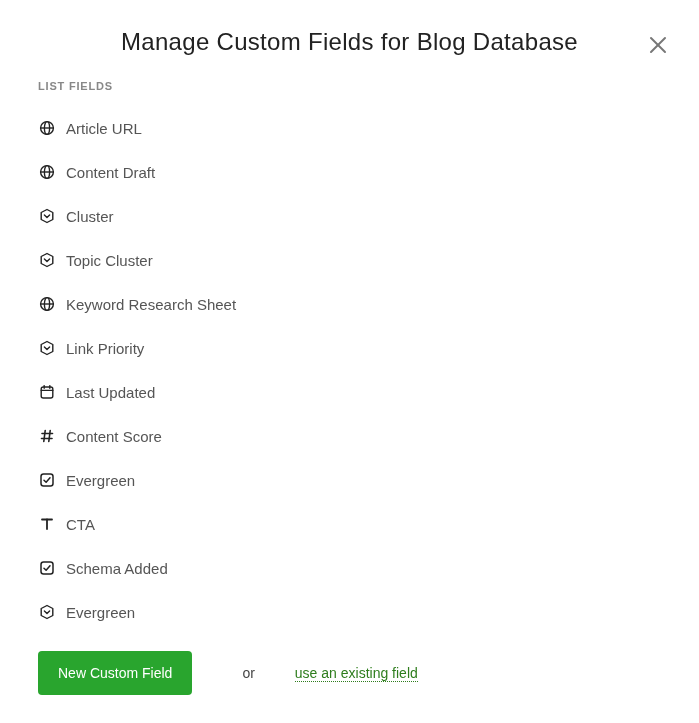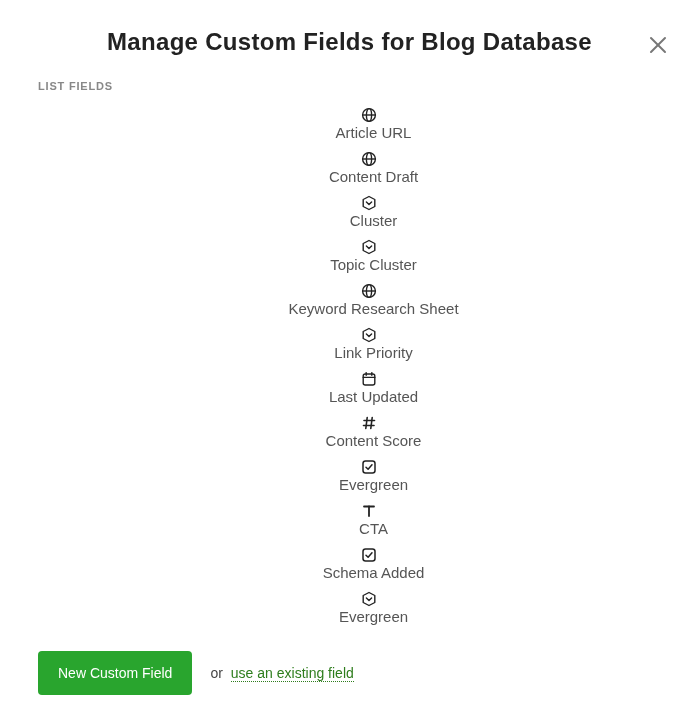"Manage Custom Fields for Blog" .title { font-weight: 700 -> 400 }
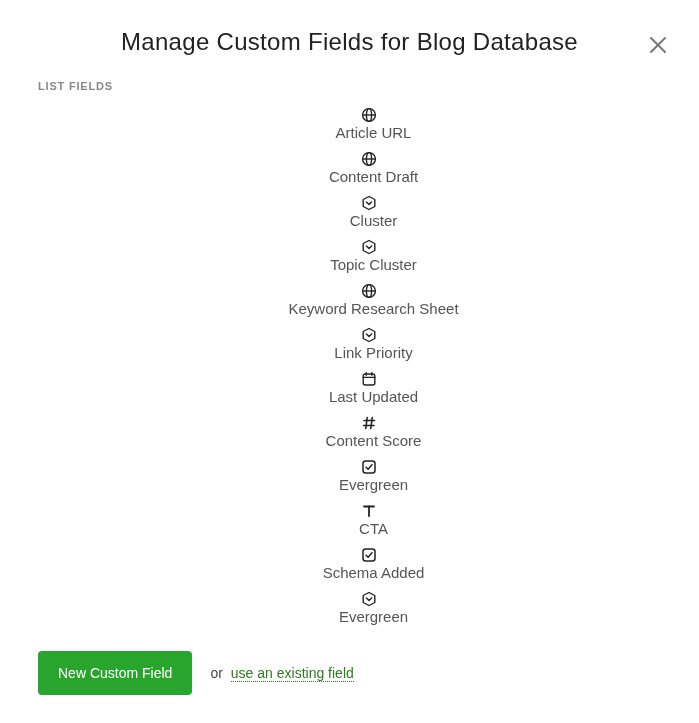"Article URL" .field-item { flex-direction: column -> none }
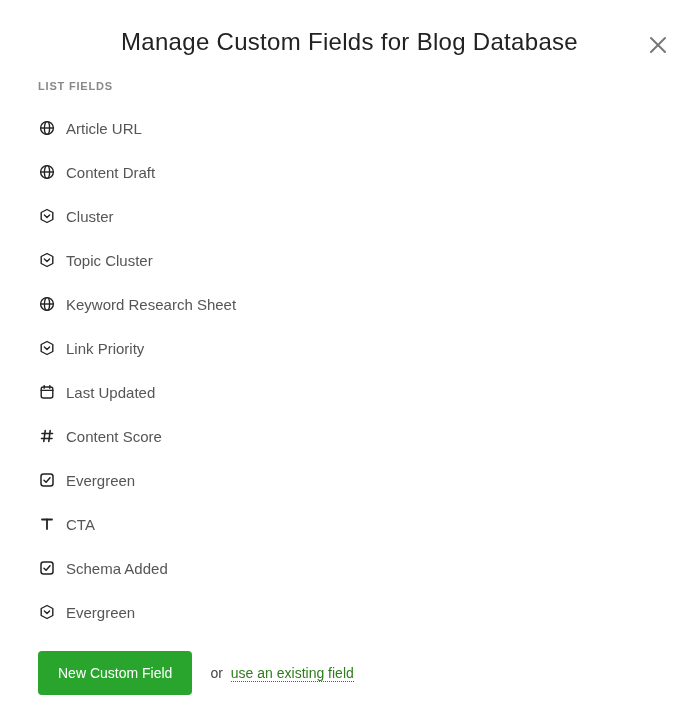"New Custom Field" .footer { gap: none -> 32px }
